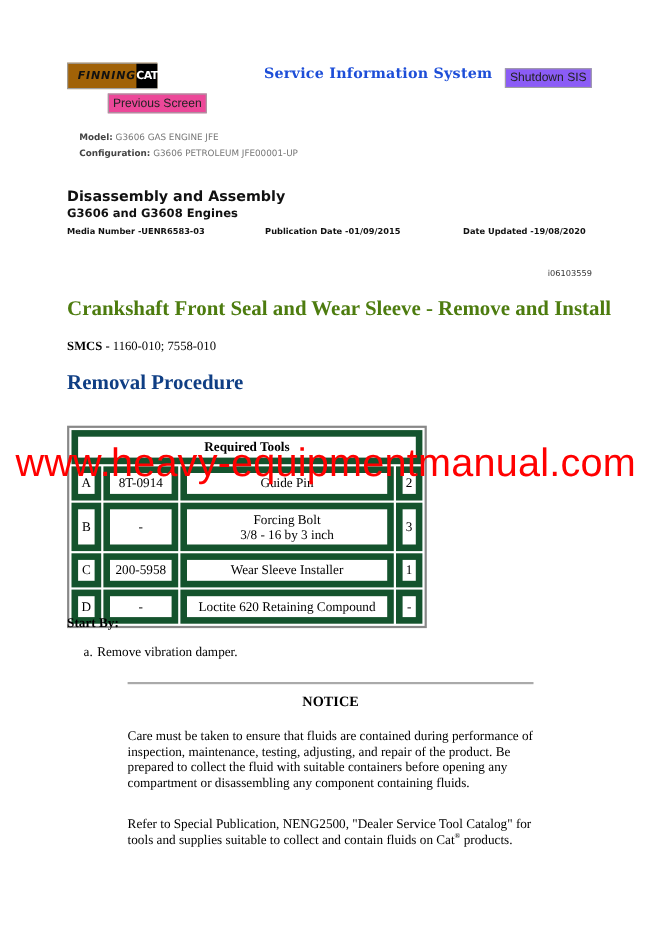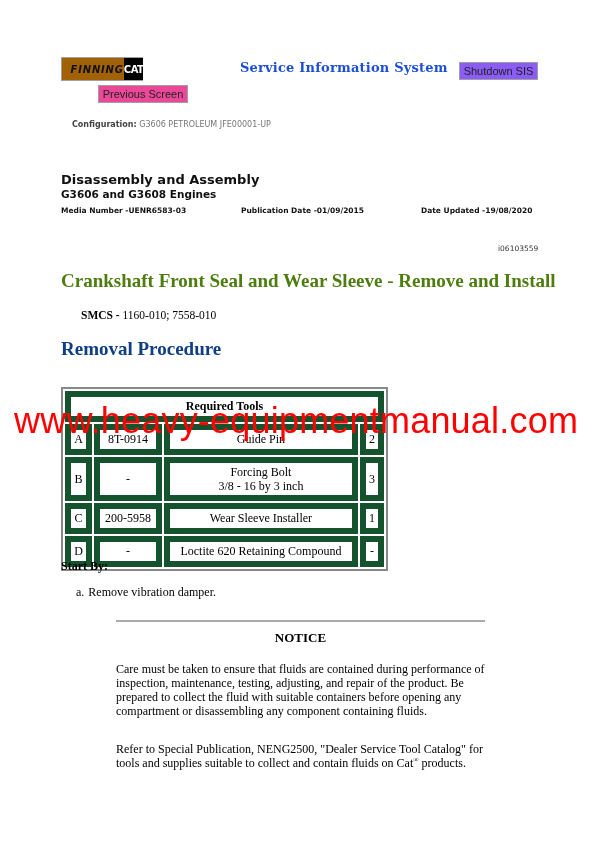"Model: G3606 GAS ENGINE JFE" div.row { html: none -> <div> <span>Model:</span> <span>G3606 GAS ENGINE JFE</span> </div> }
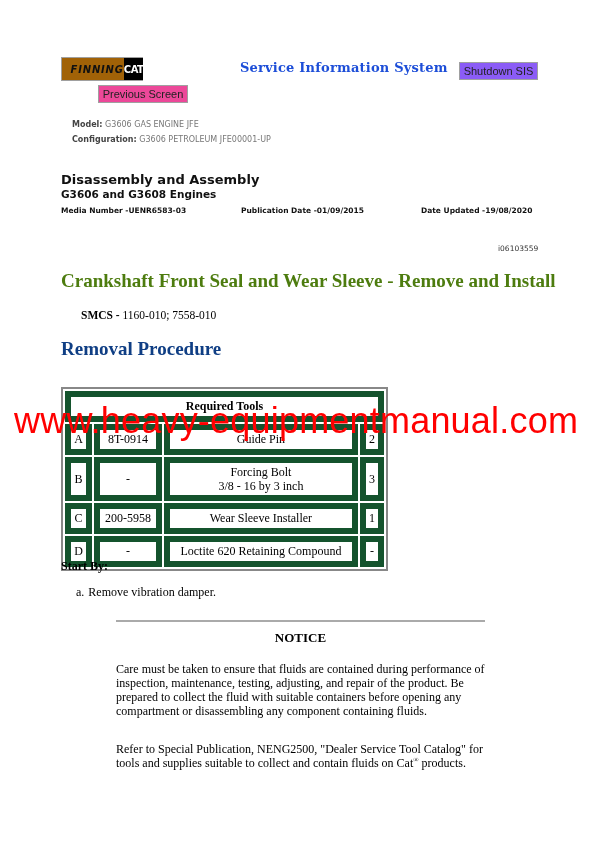"SMCS - 1160-010; 7558-010" .smcs { margin-left: 20px -> none }
